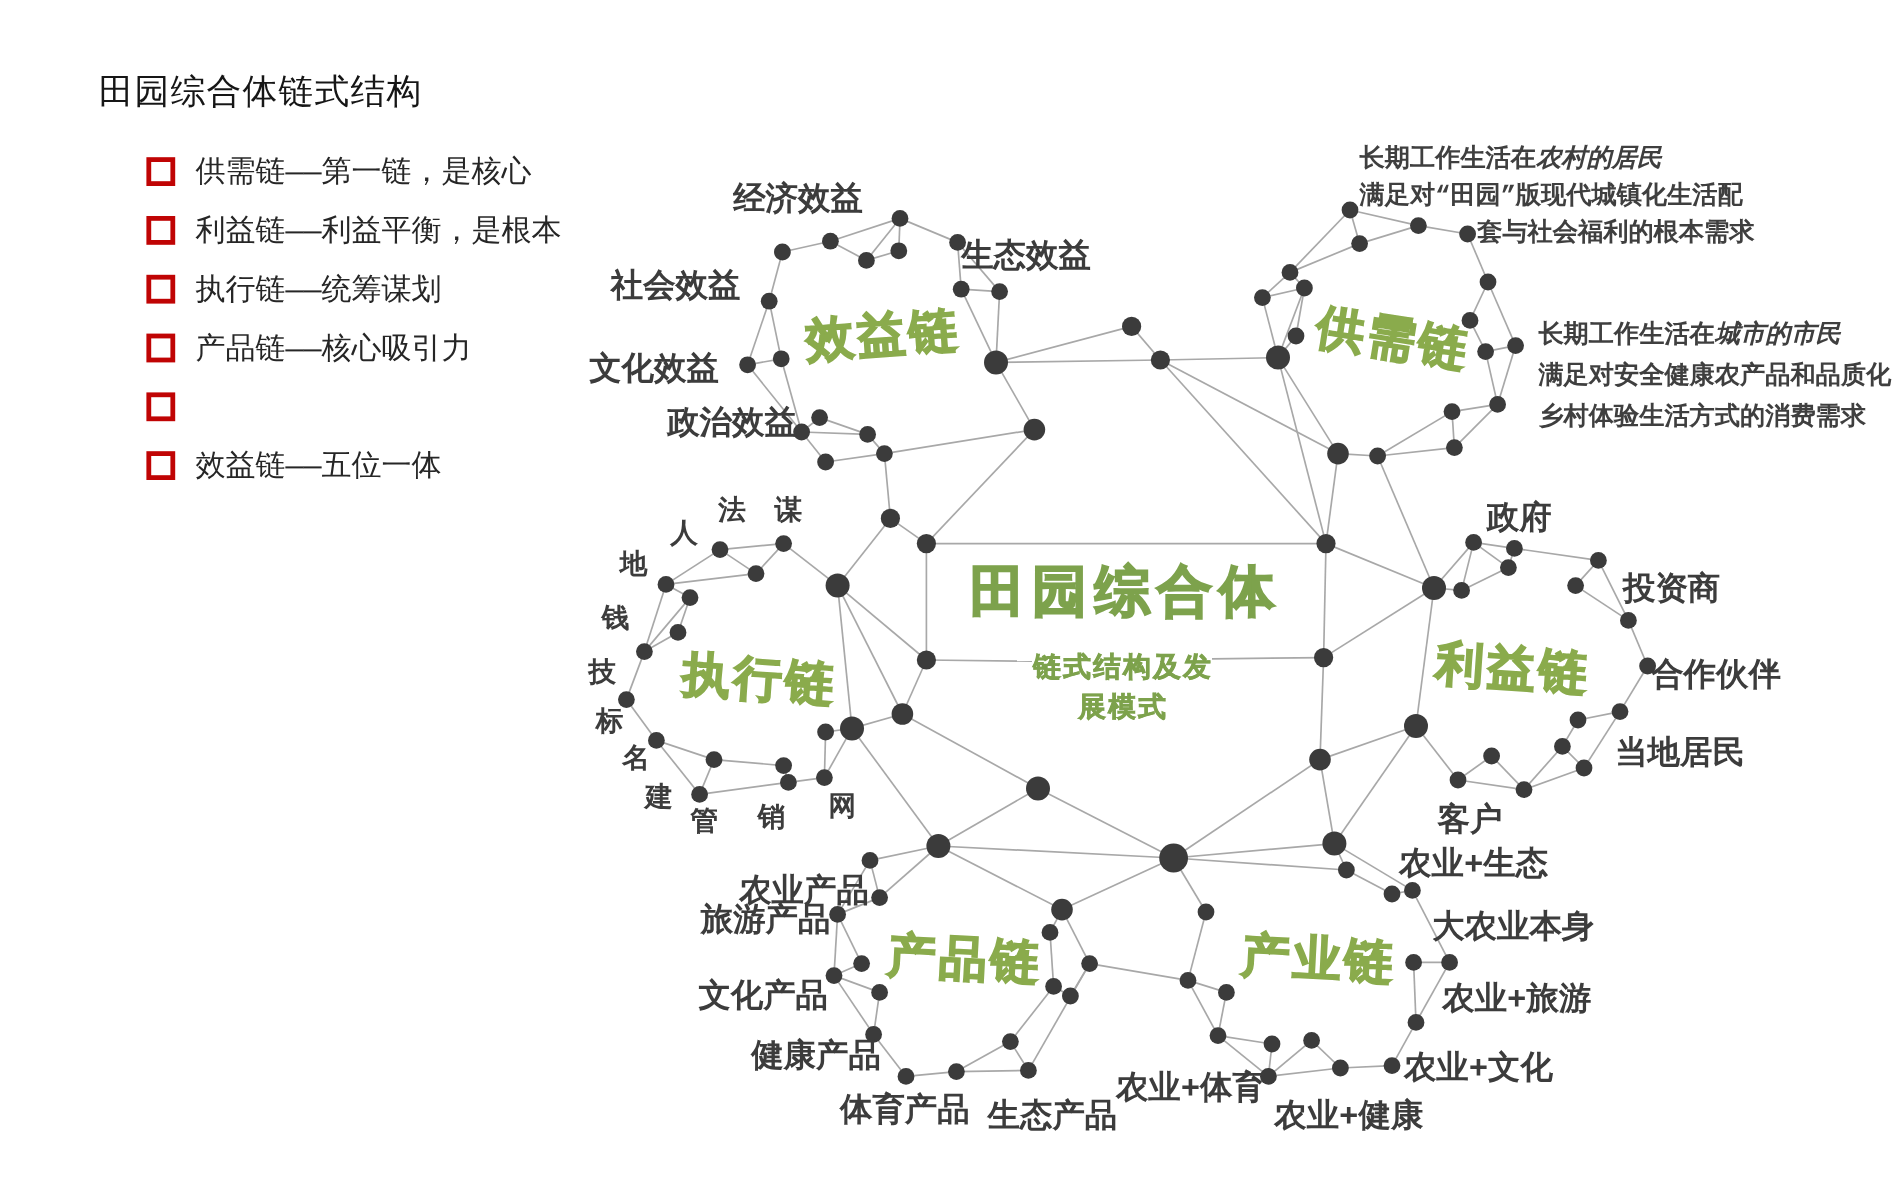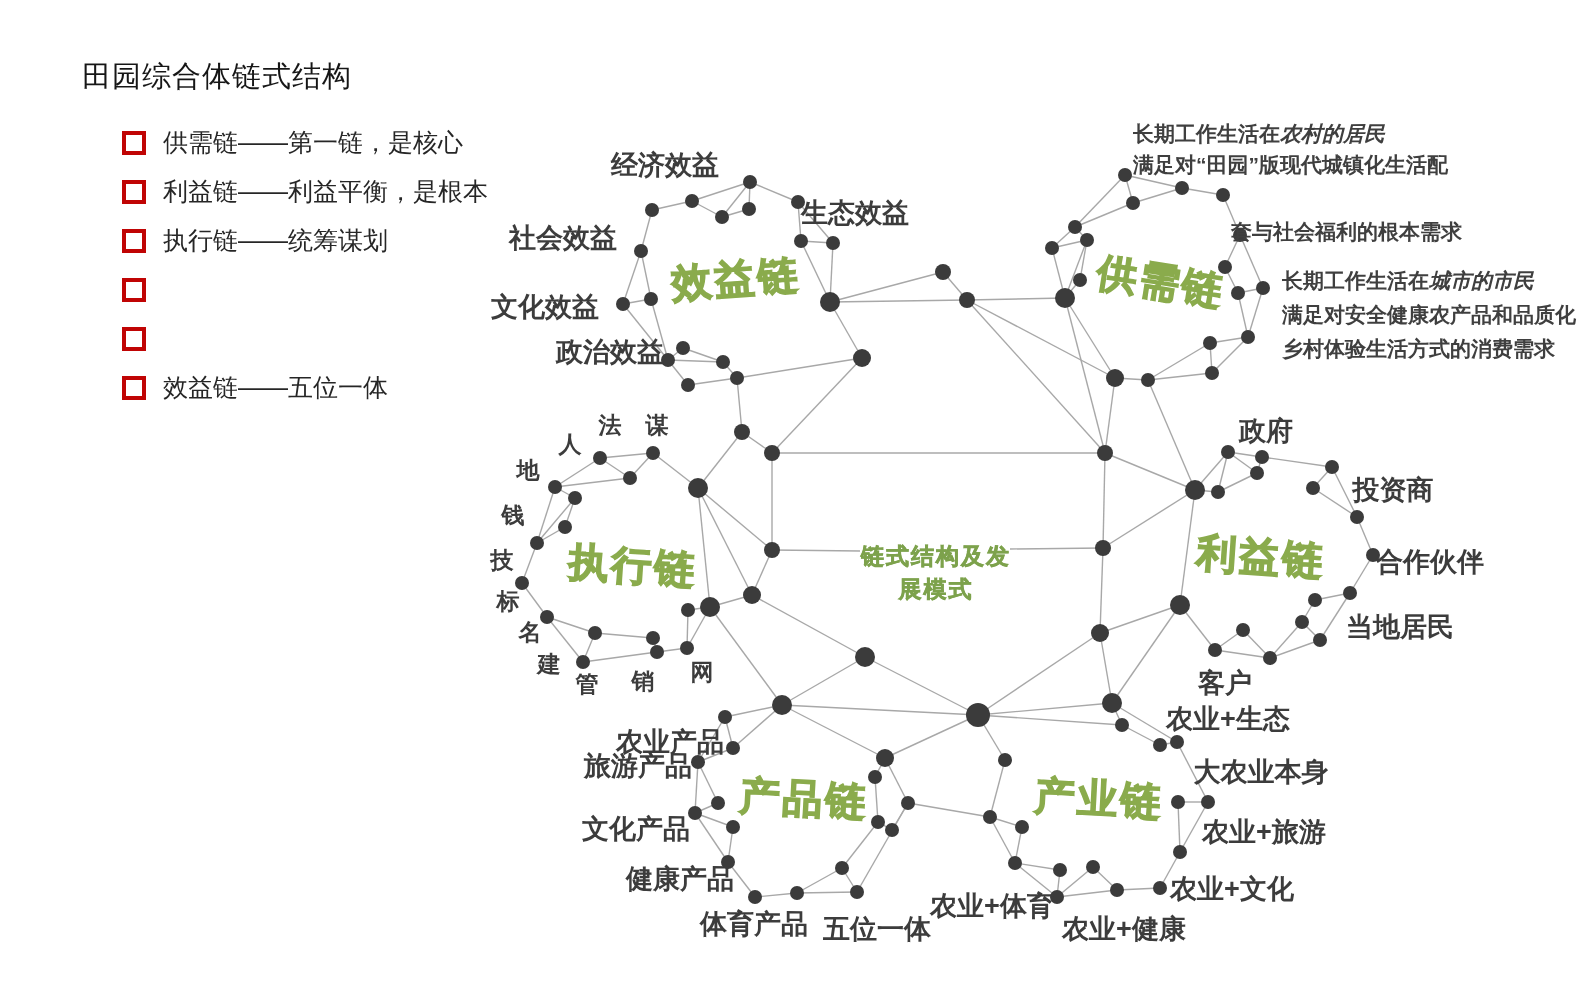"田园综合体链式结构" .slide { font-family: Liberation Sans, sans-serif -> Liberation Mono, monospace }
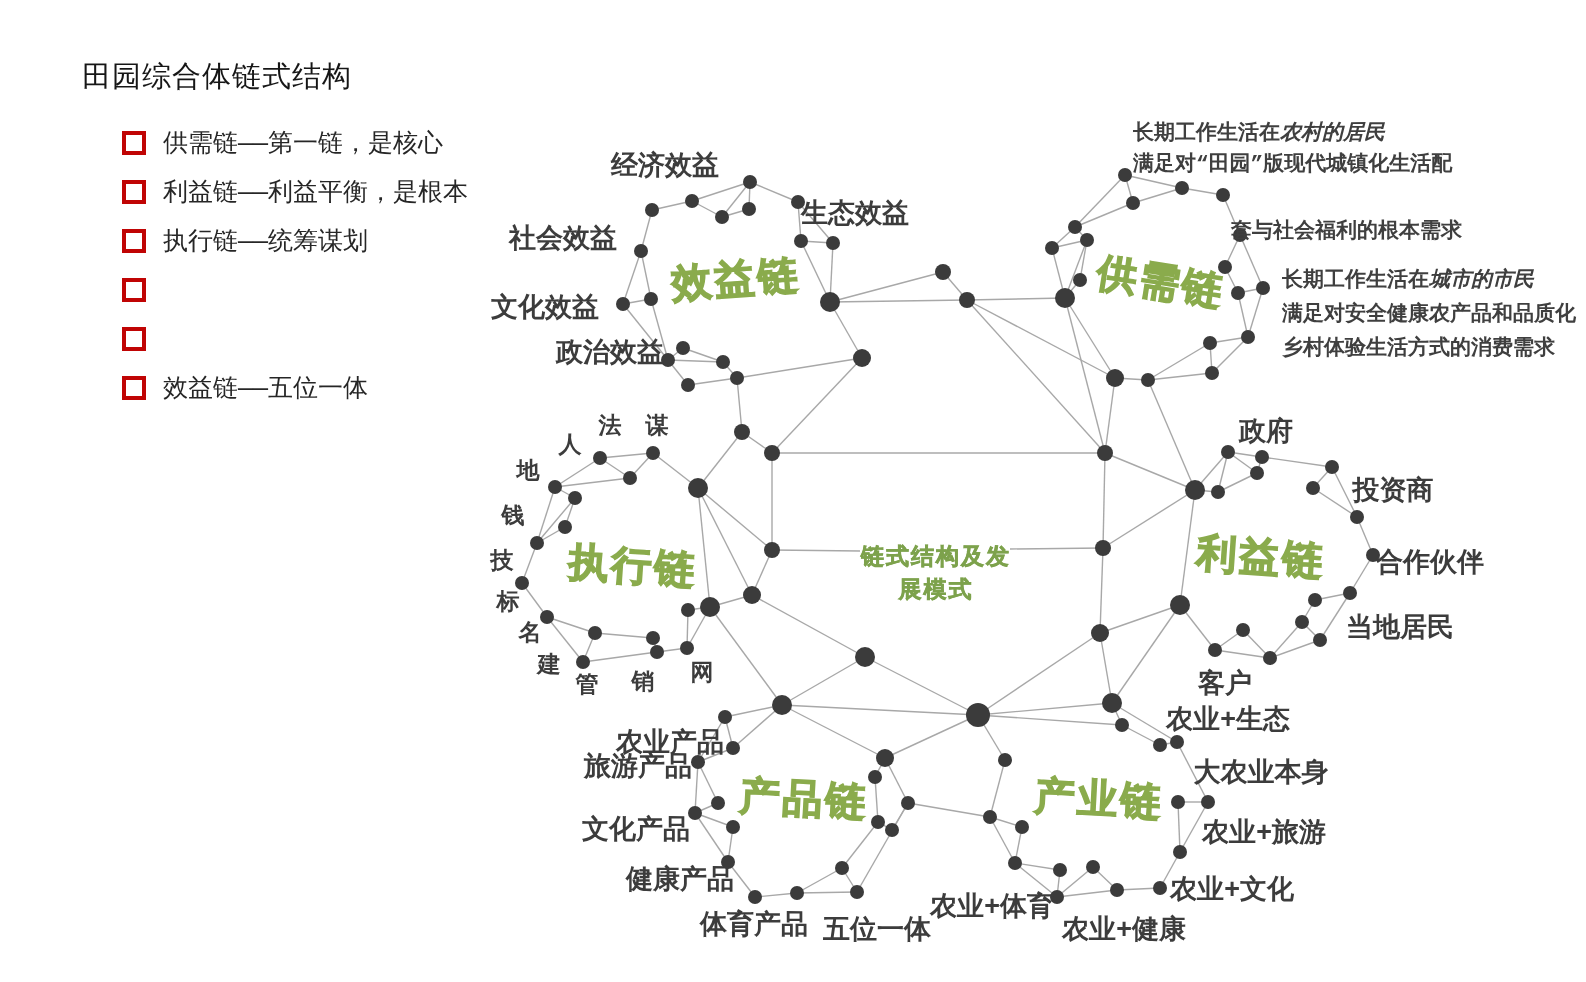"套与社会福利的根本需求" .note .ind { margin-top: 36px -> none }
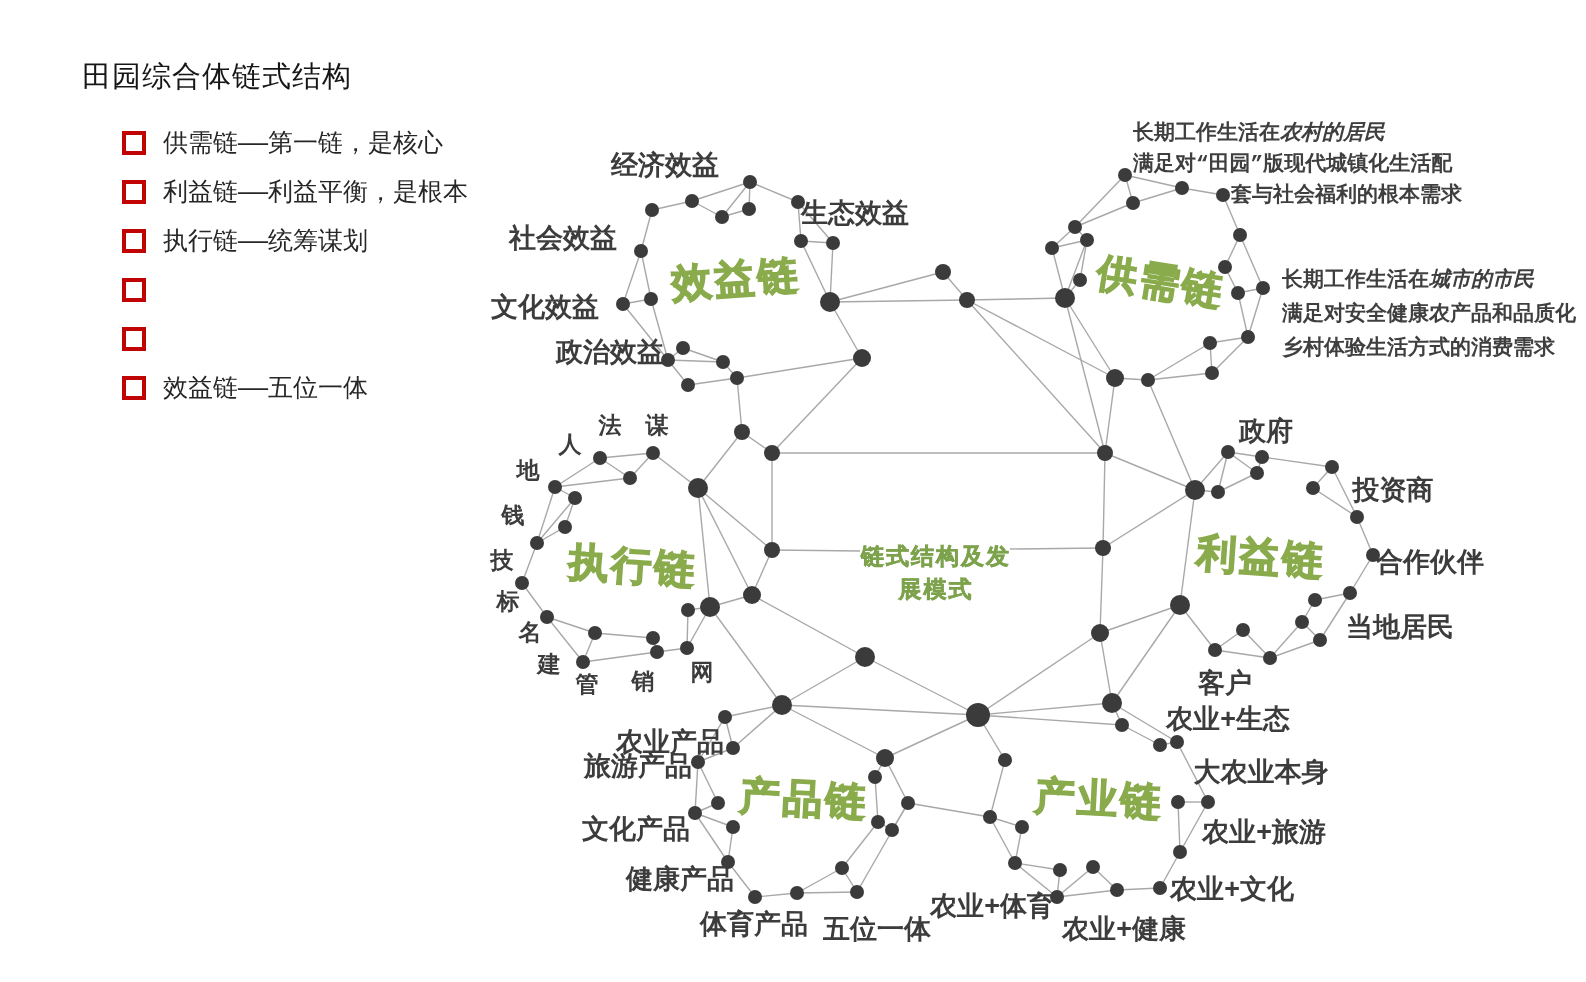"产品链——核心吸引力" span.btxt { html: none -> <span>产品链——核心吸引力</span> }
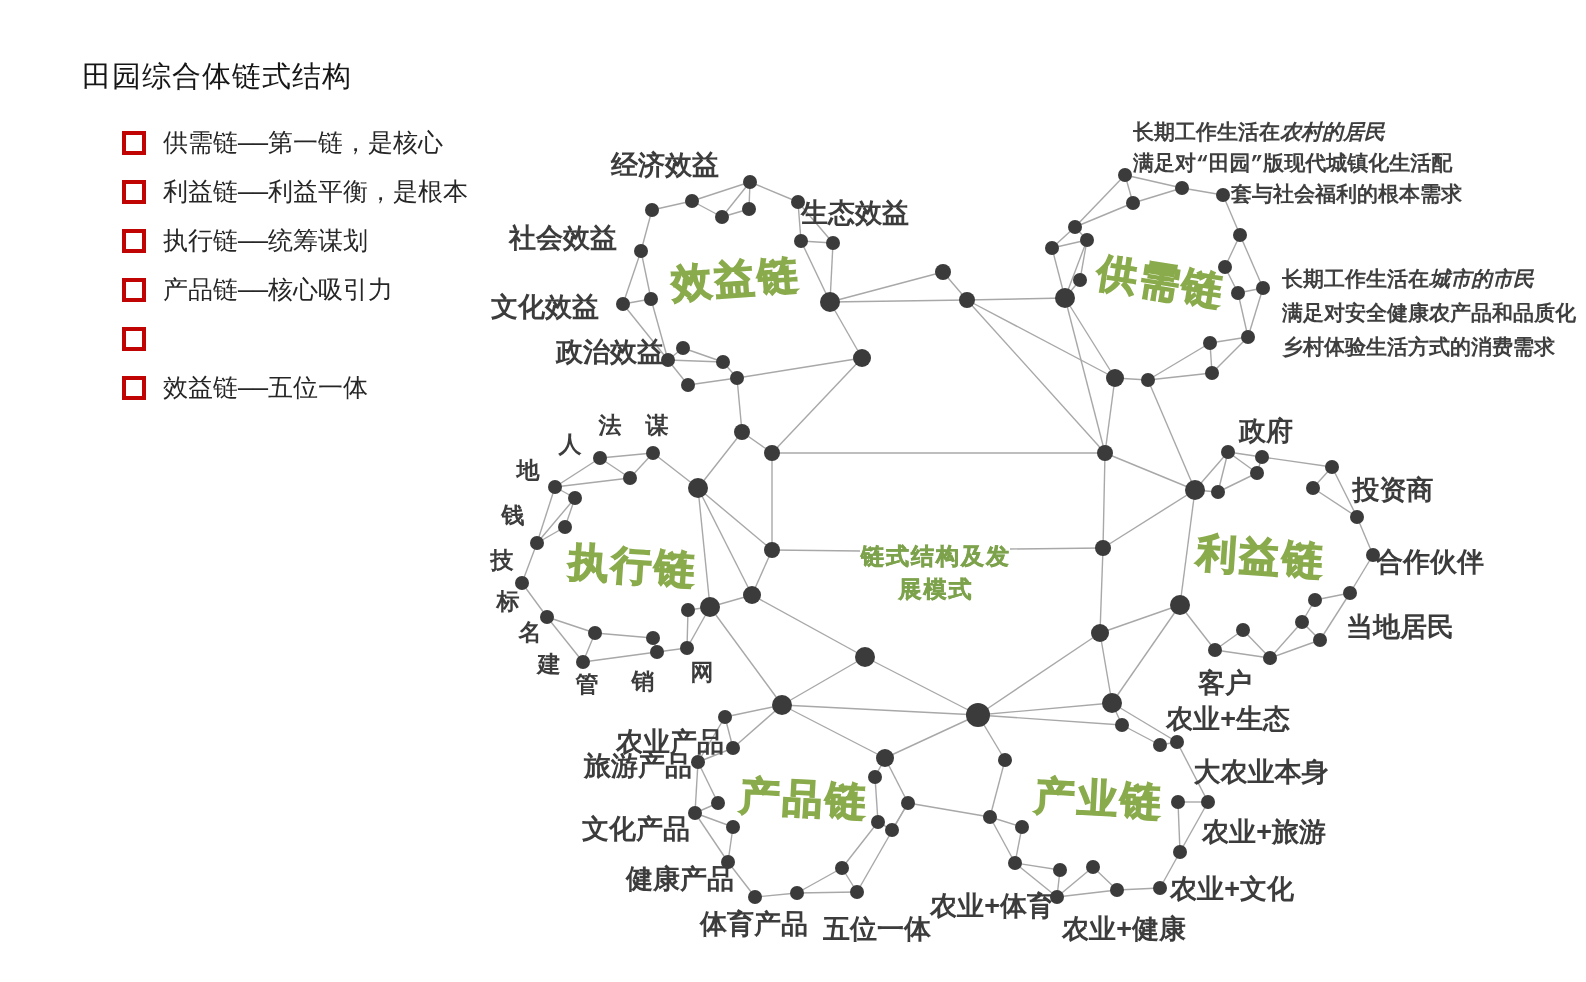"田园综合体" div.ctitle { html: none -> <div>田园综合体</div> }
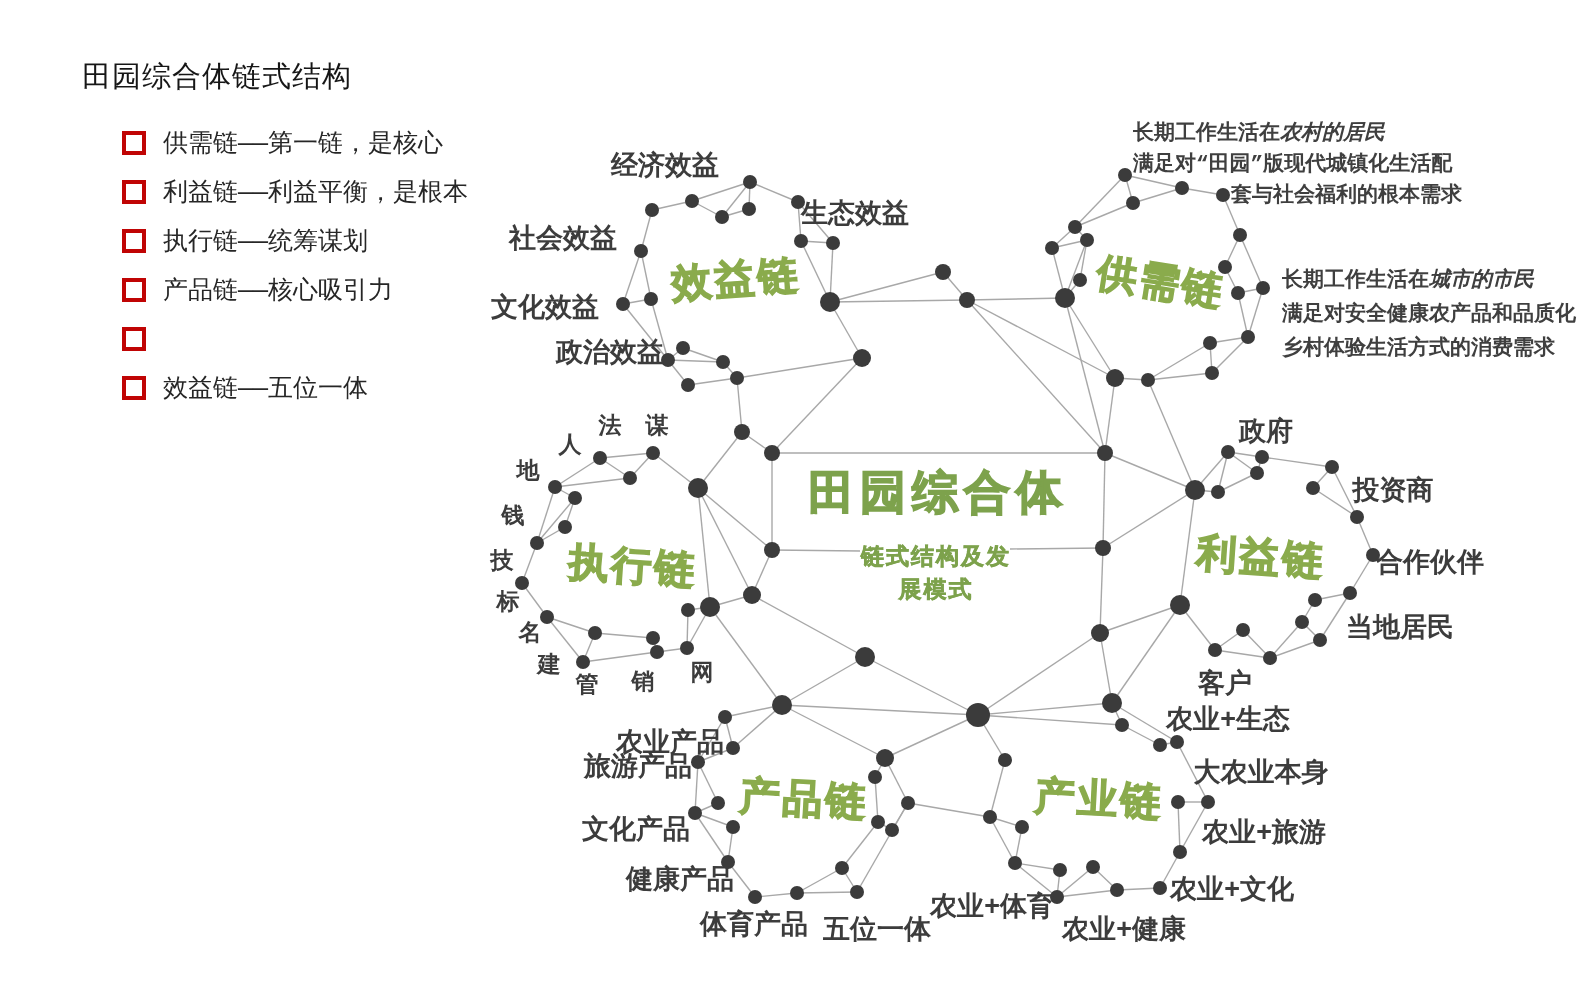"五位一体" div.nl { text: 五位一体 -> 生态产品 }
